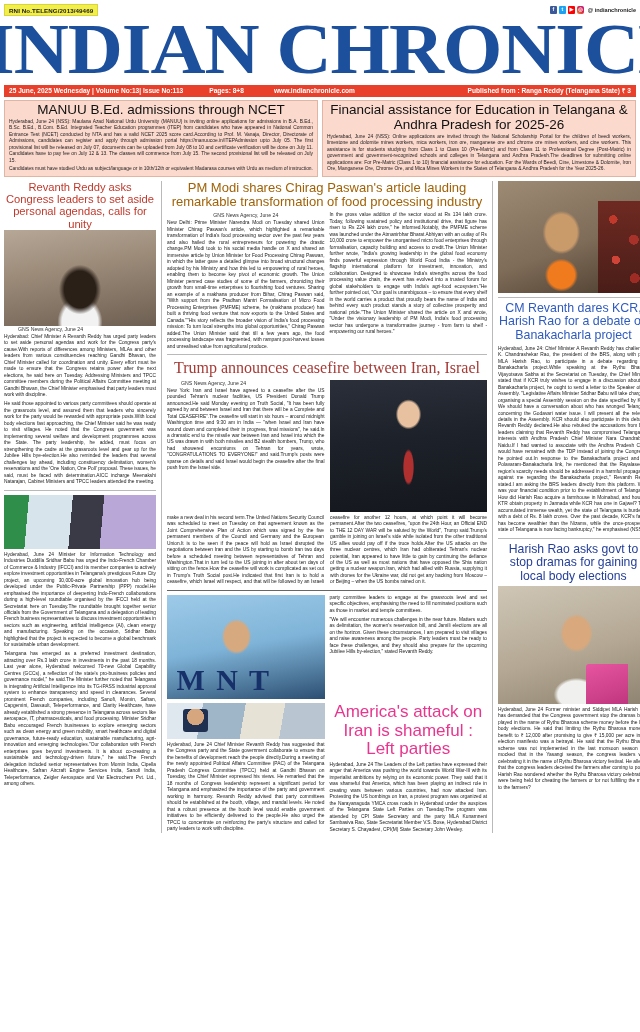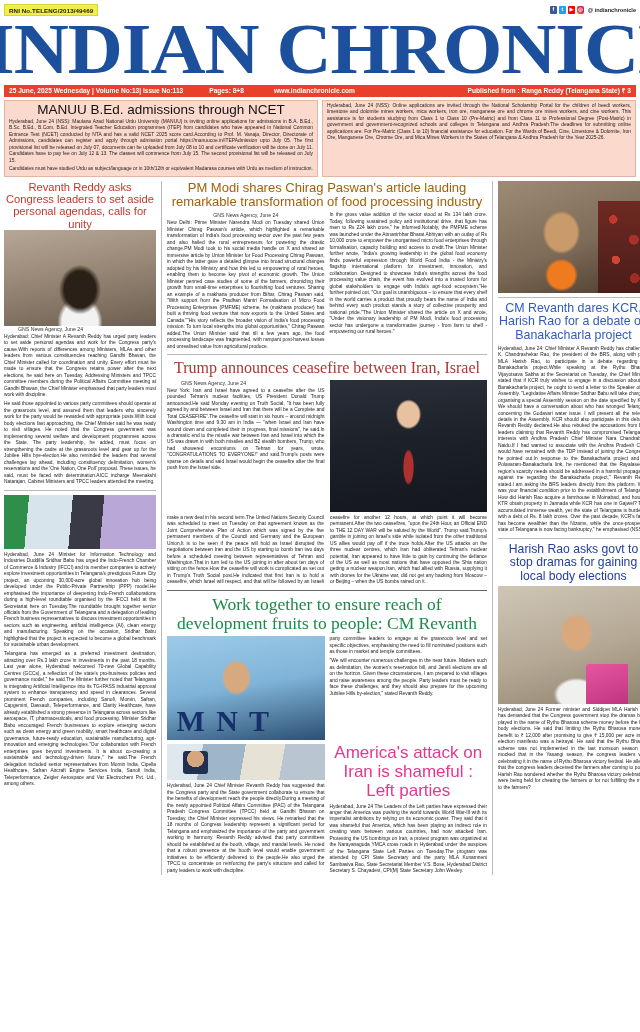"MANUU B.Ed. admissions through NCET" .top-boxes { align-items: none -> flex-end }
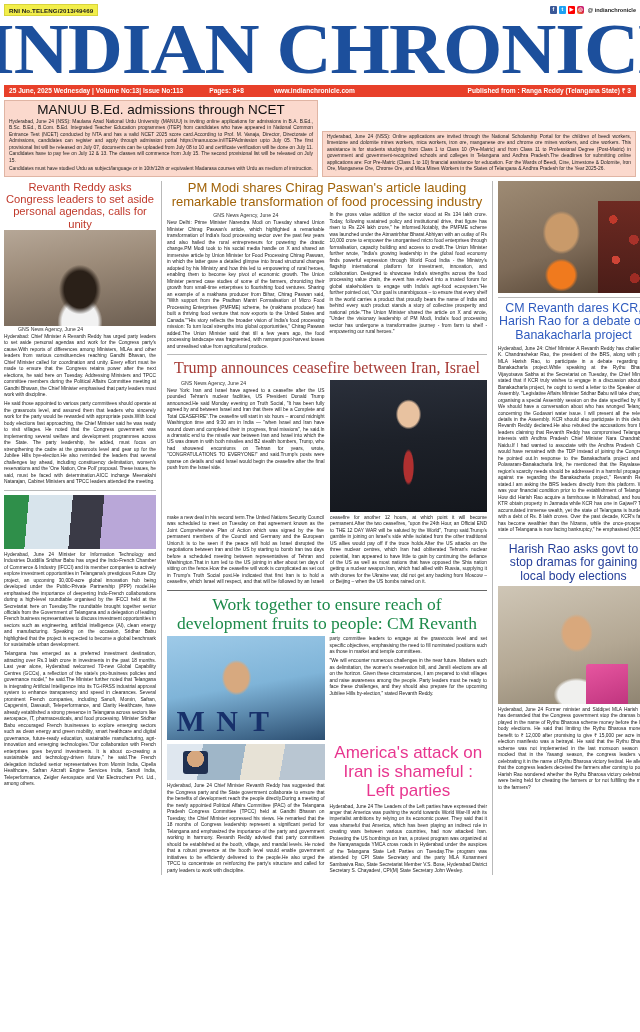"Financial assistance for Education in" h2 { html: none -> <h2>Financial assistance for Education in Telangana &amp; Andhra Pradesh for 2025-26</h2> }
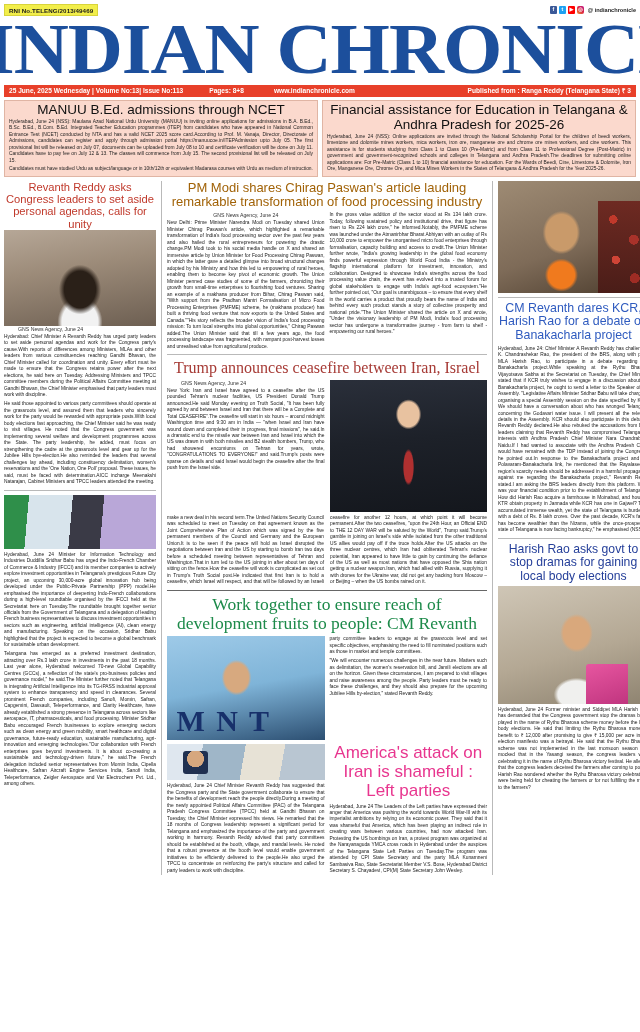"Work together to ensure reach" h3.hl { html: <h3>Work together to ensure reach of development fruits to people: CM Revanth</h3> -> none }
